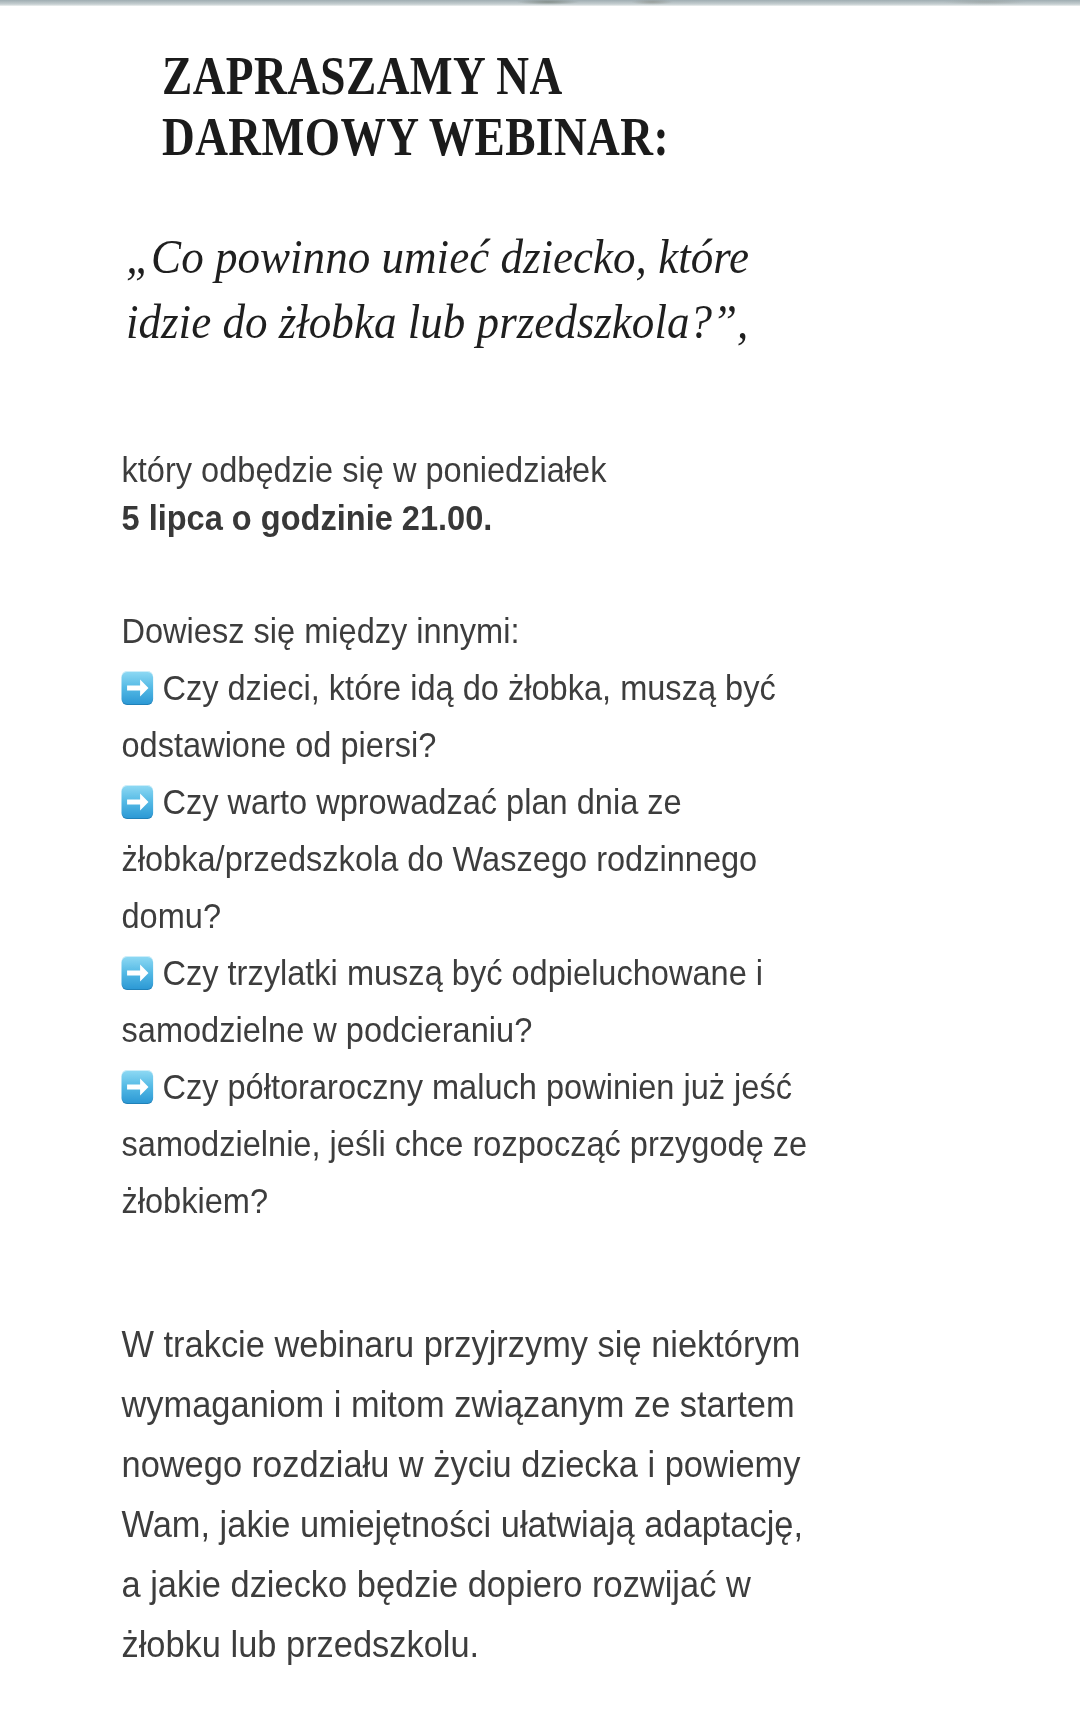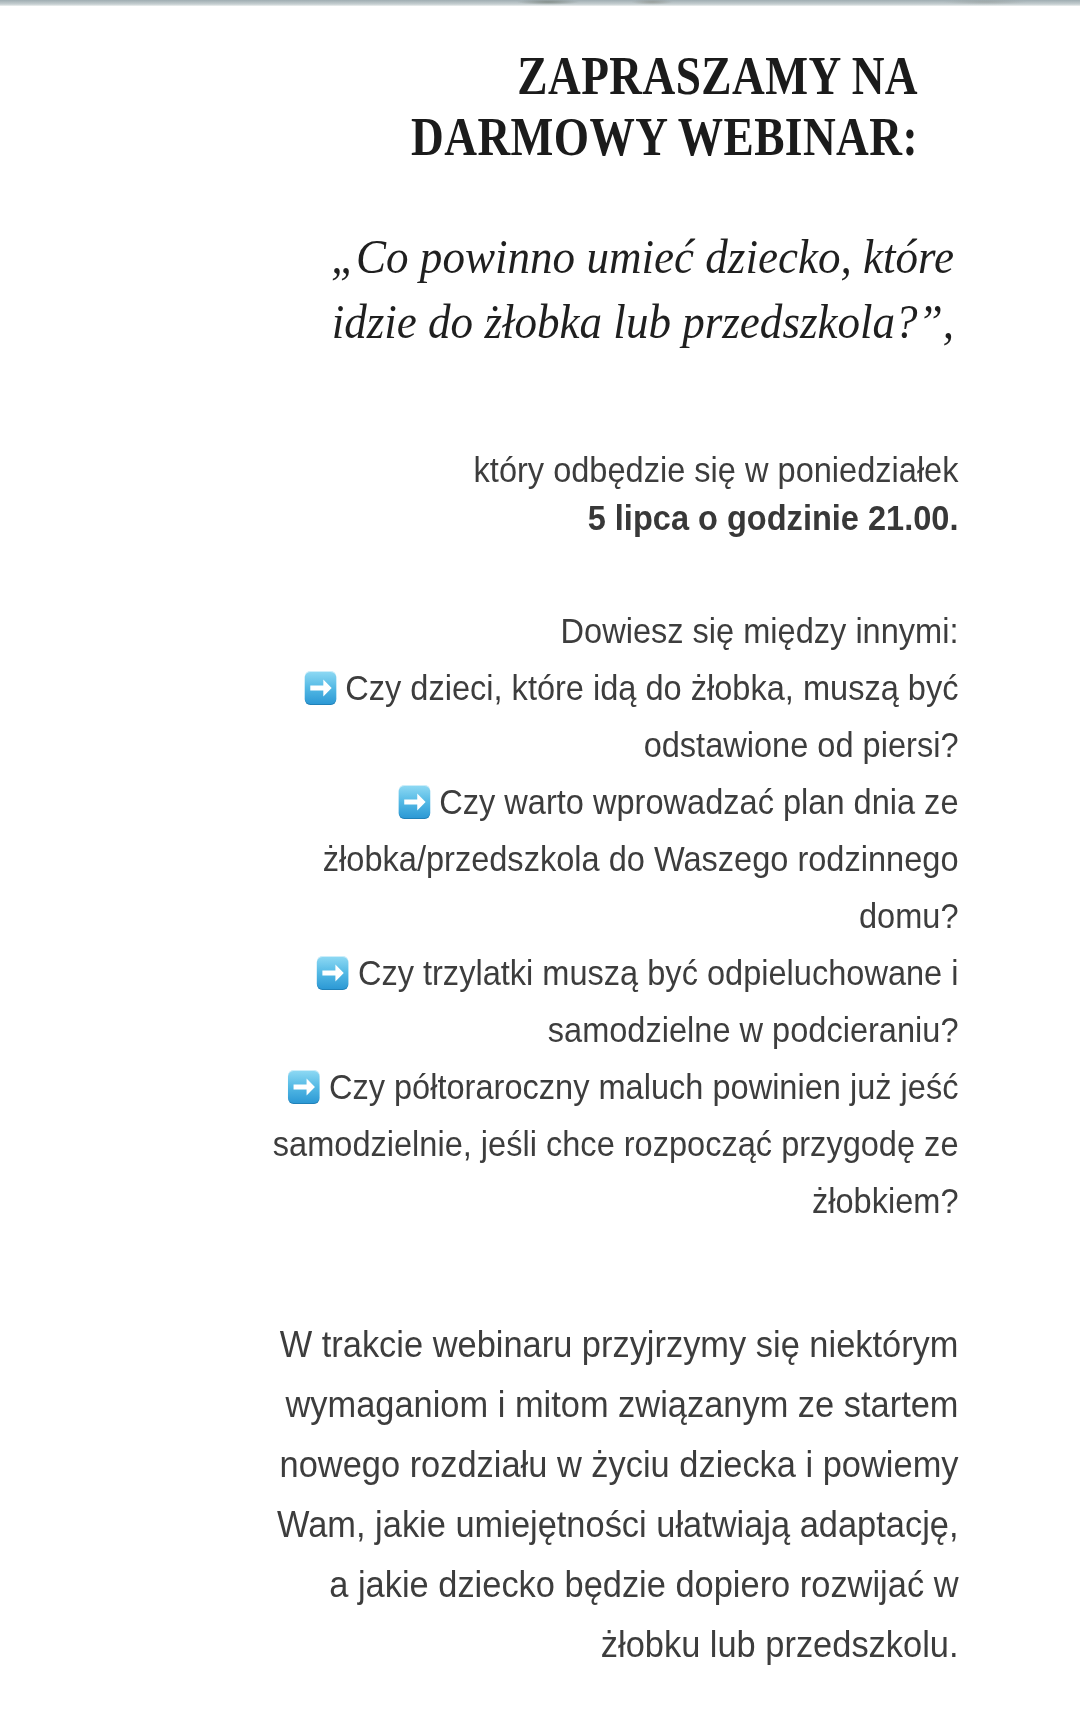"ZAPRASZAMY NA" .content { text-align: right -> left }
